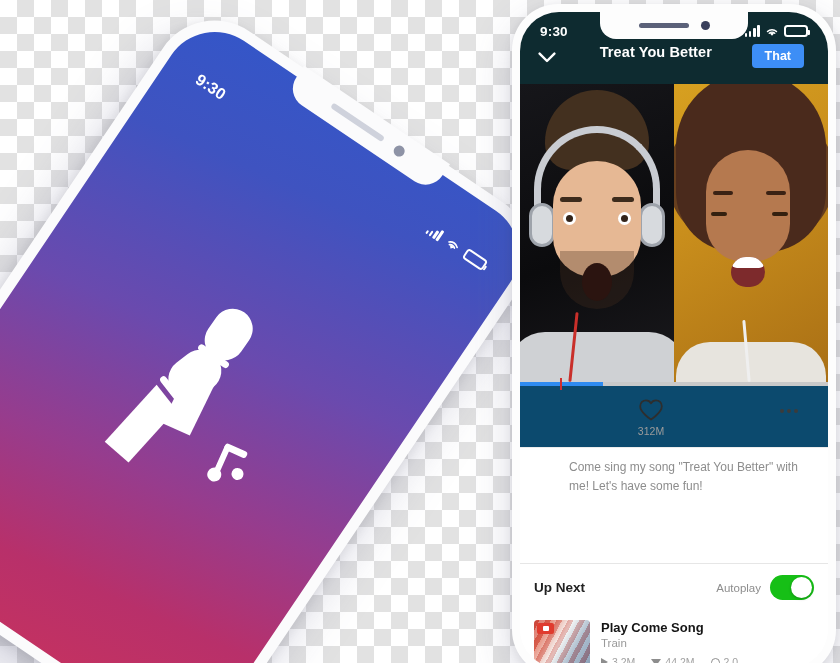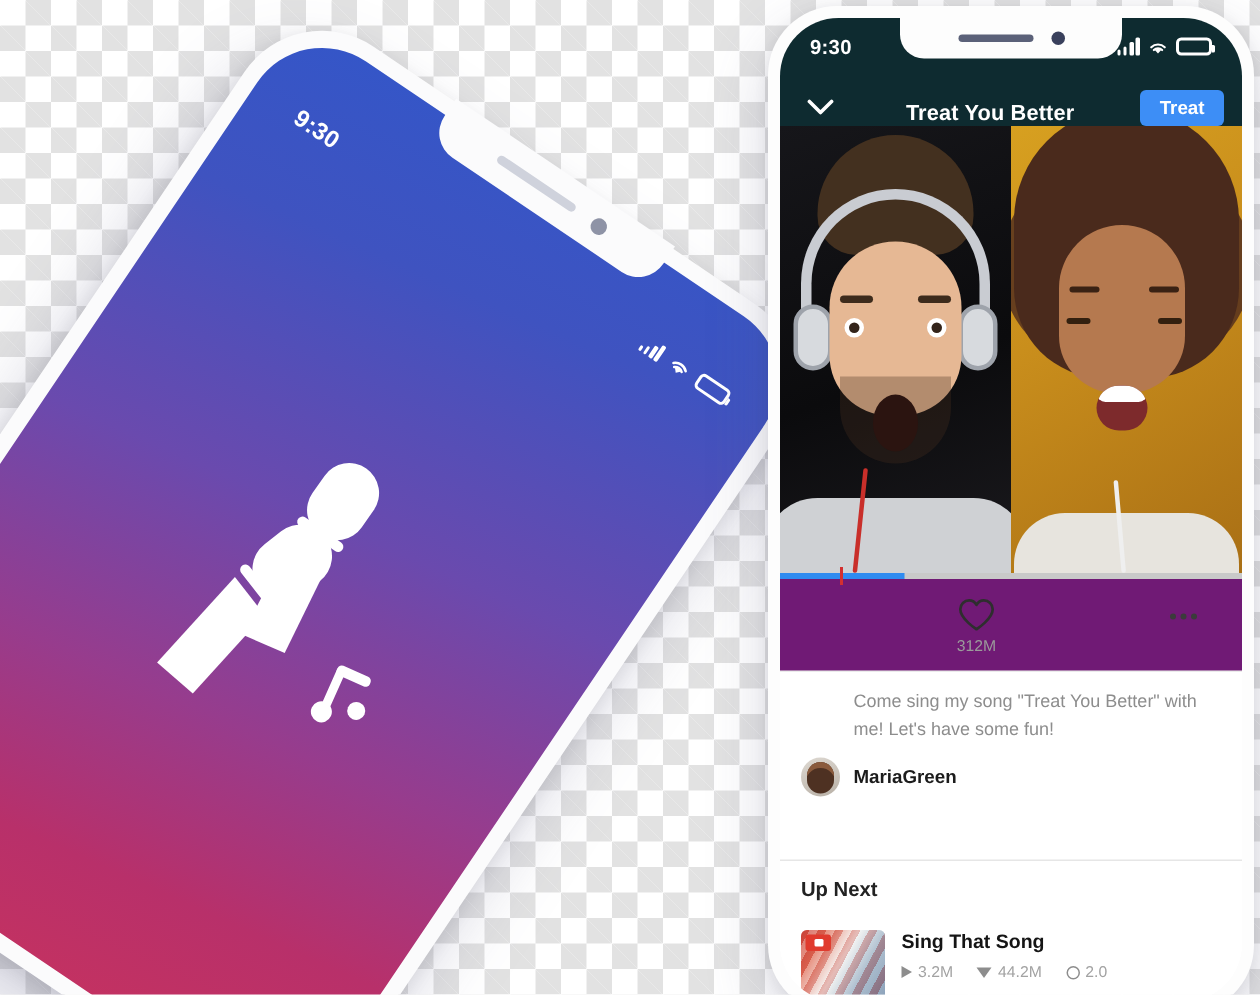"Treat You Better" #r-header { align-items: flex-end -> flex-start; padding: 0 12px 0 14px -> 0 24px 0 14px }
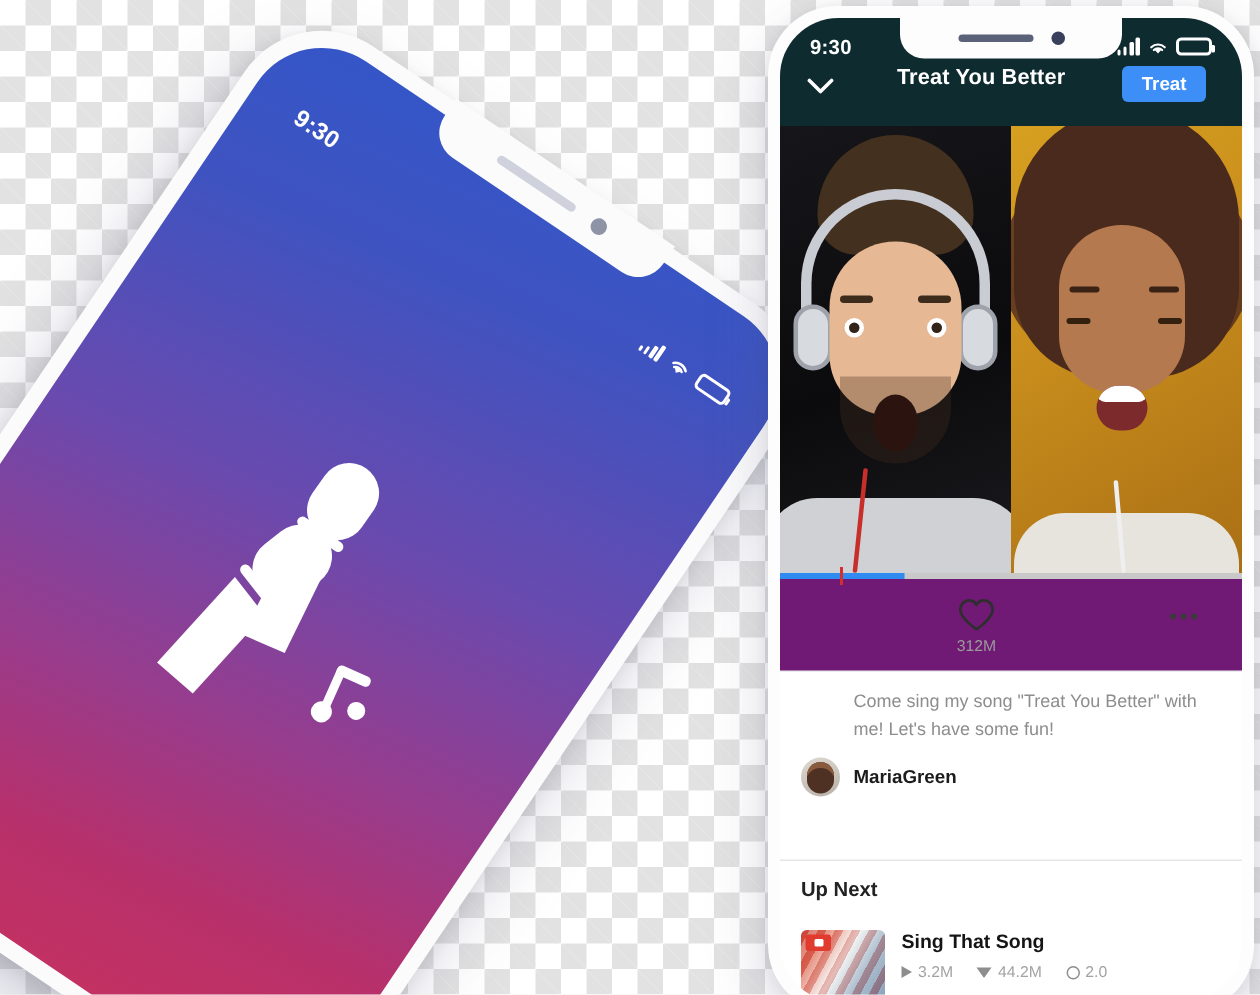"Treat" button { text: Treat -> That }
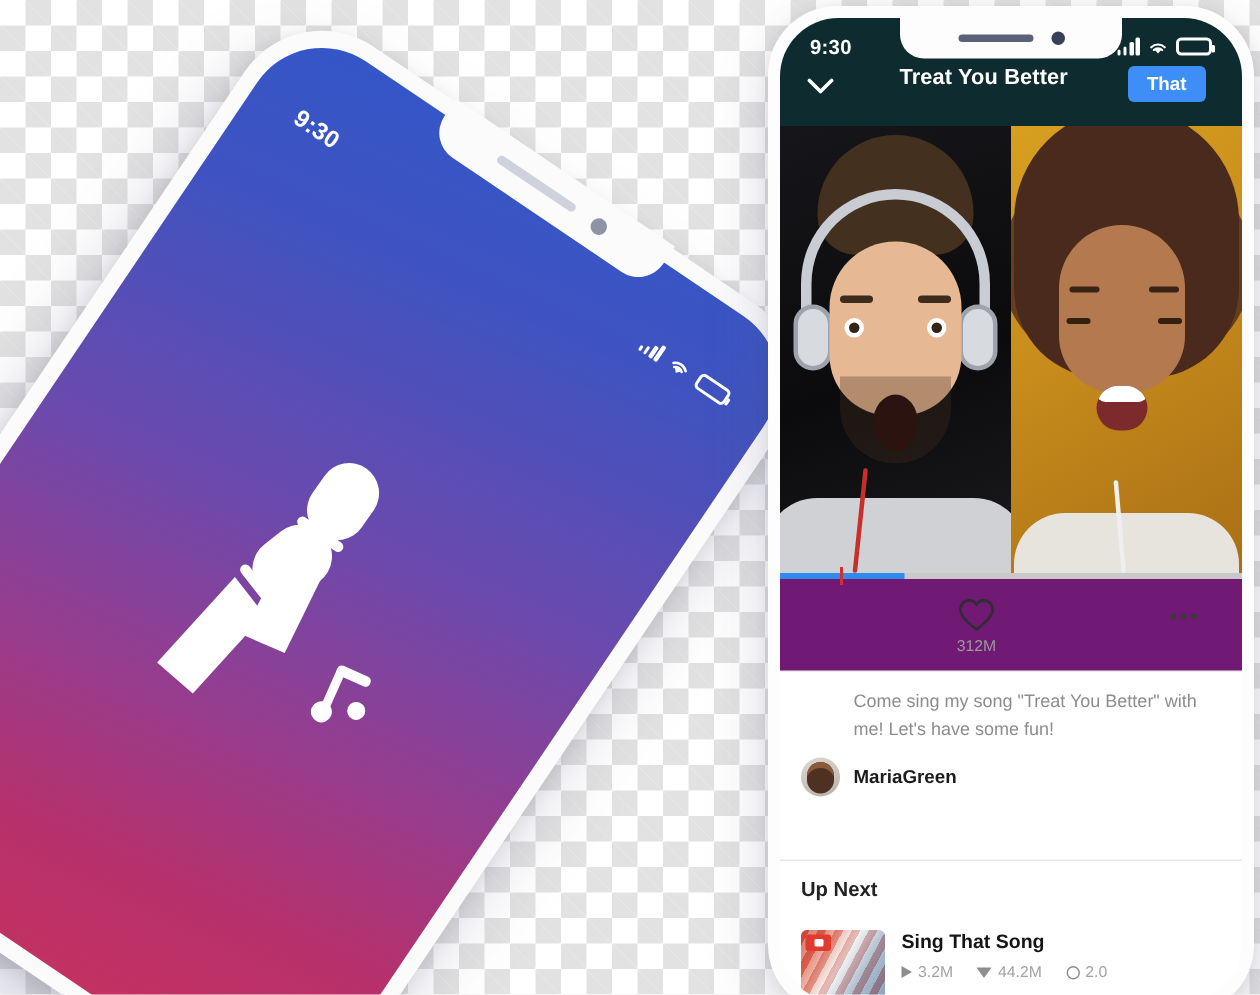"312M" #r-actions { background: #701a75 -> #0c4a6e }
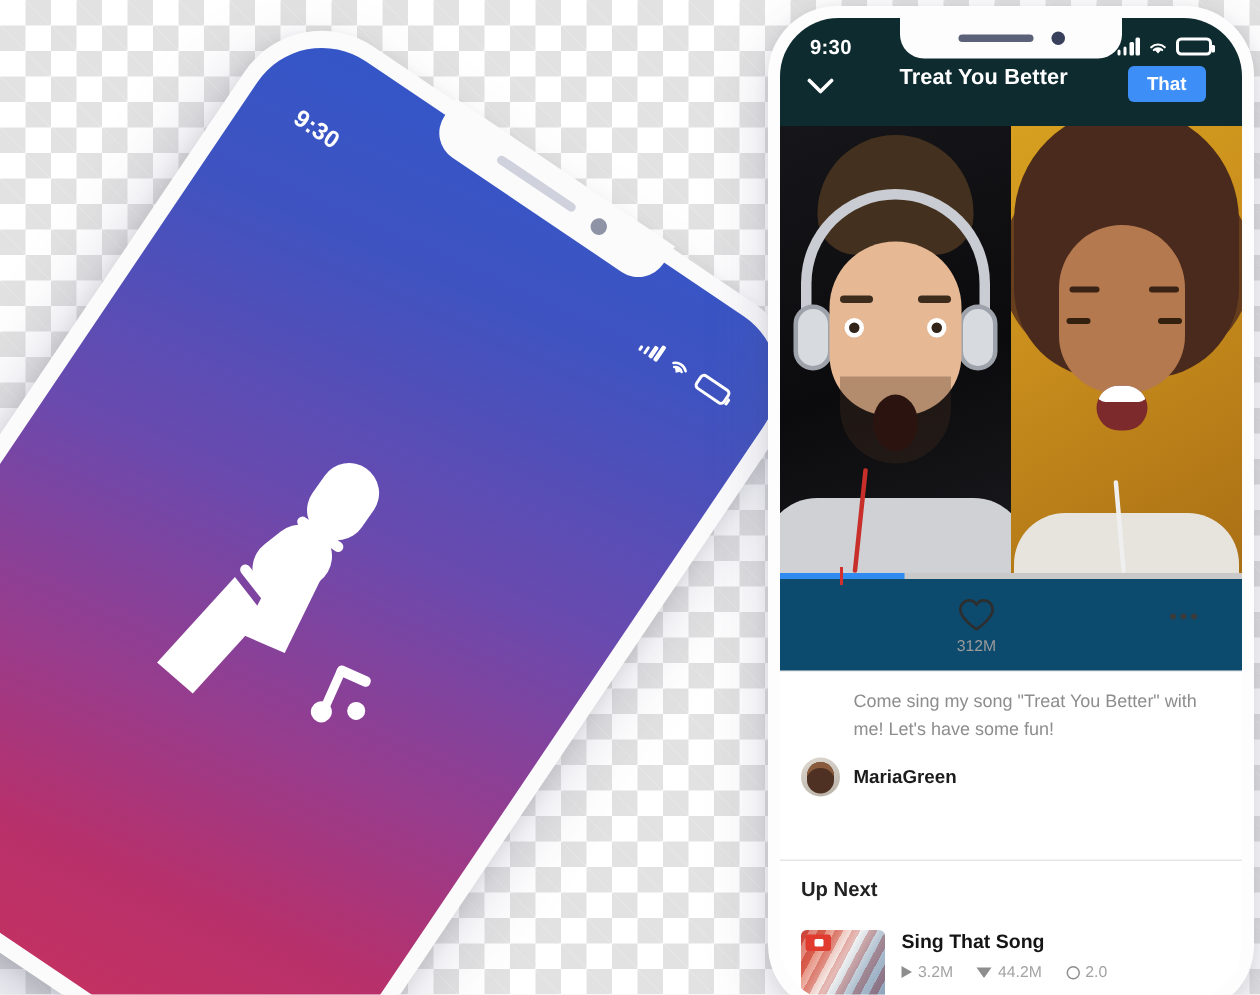"MariaGreen" div.cmt { html: <div> <span></span> <span>MariaGreen</span> </div> -> none }
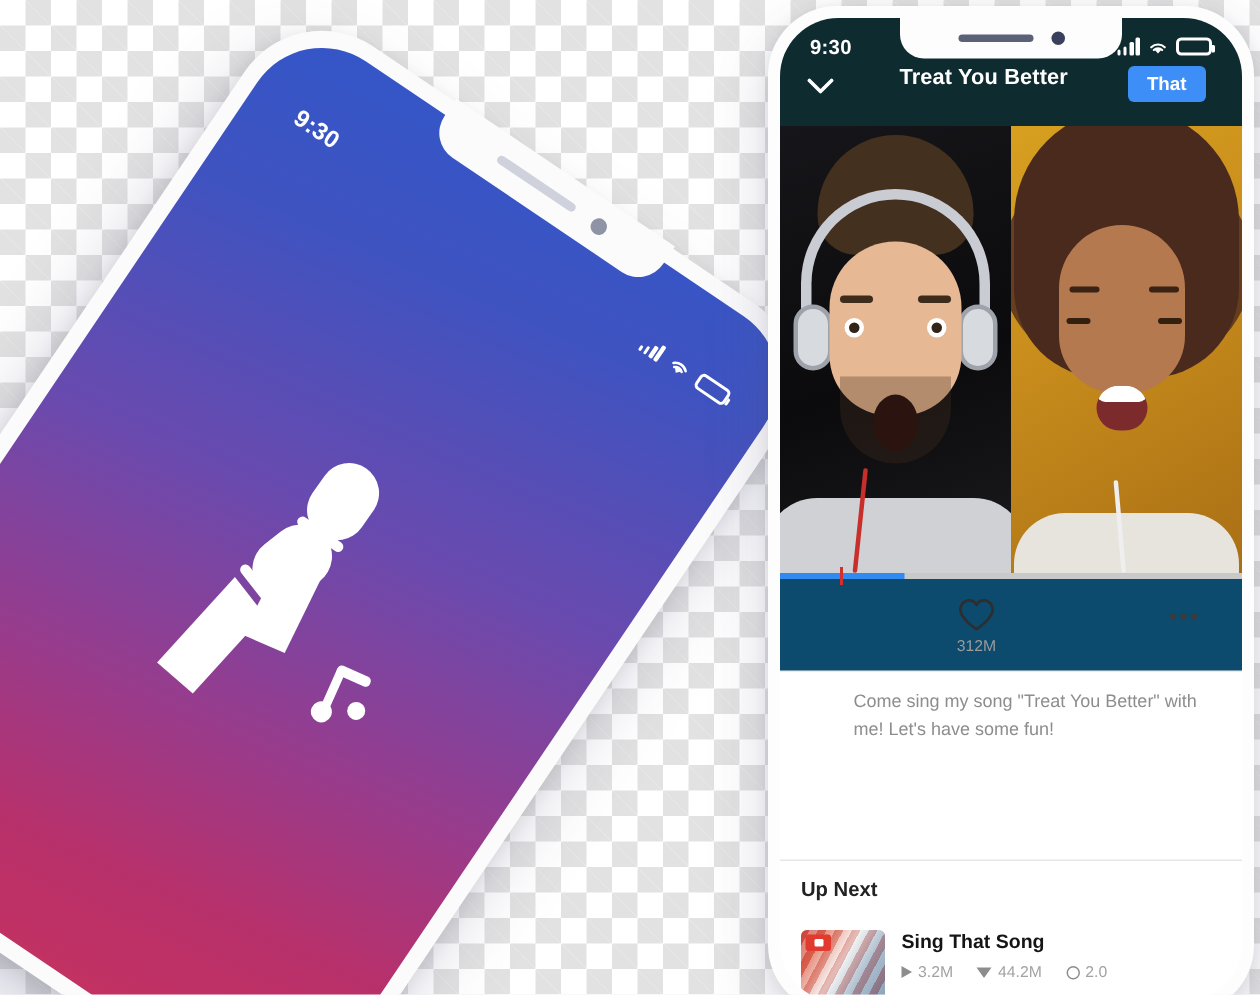"Autoplay" span { html: none -> <span> <span>Autoplay</span> <button></button> </span> }
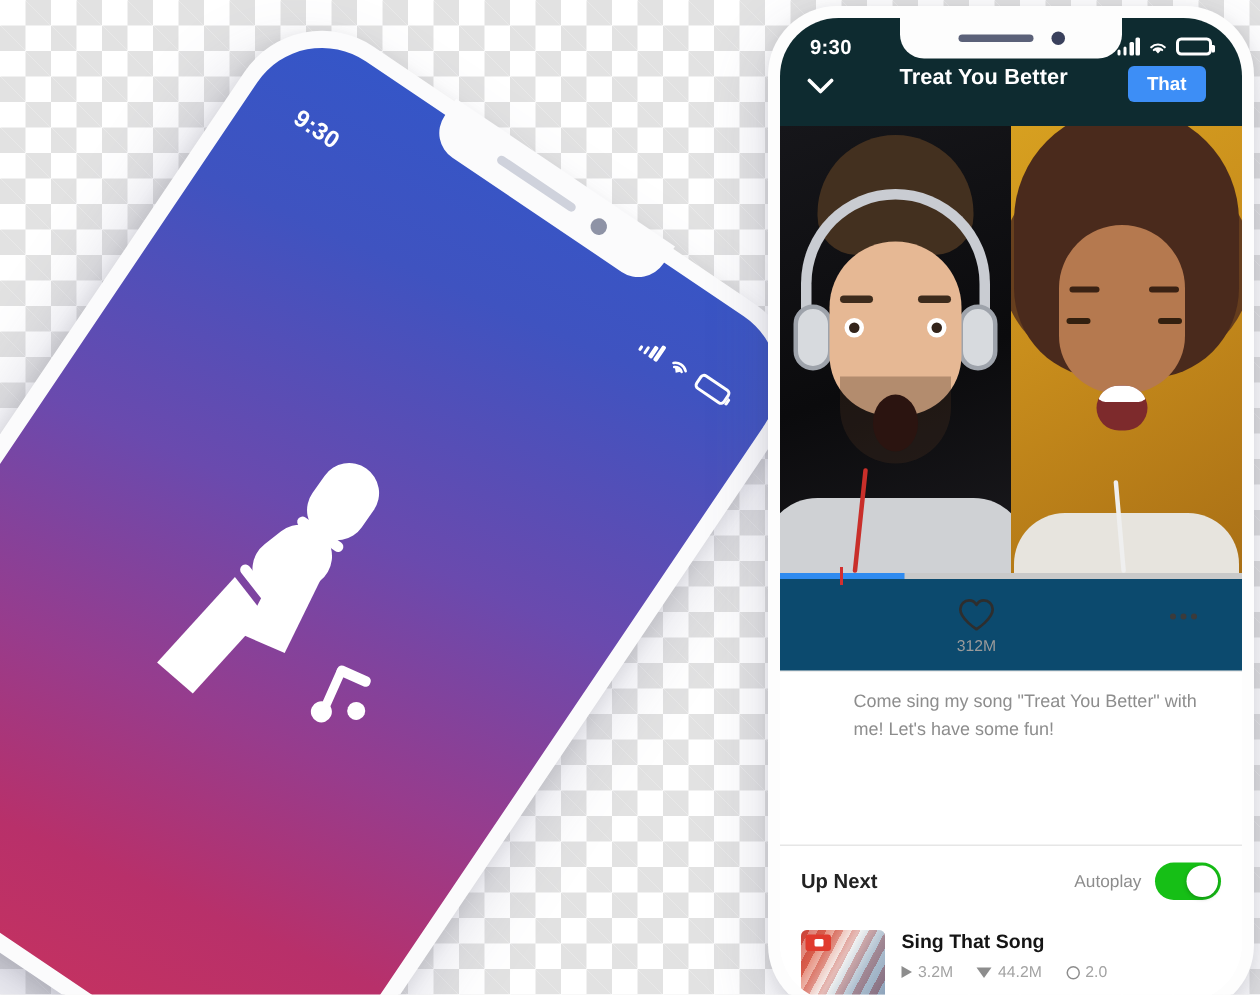"Sing That Song" div { text: Sing That -> Play Come }
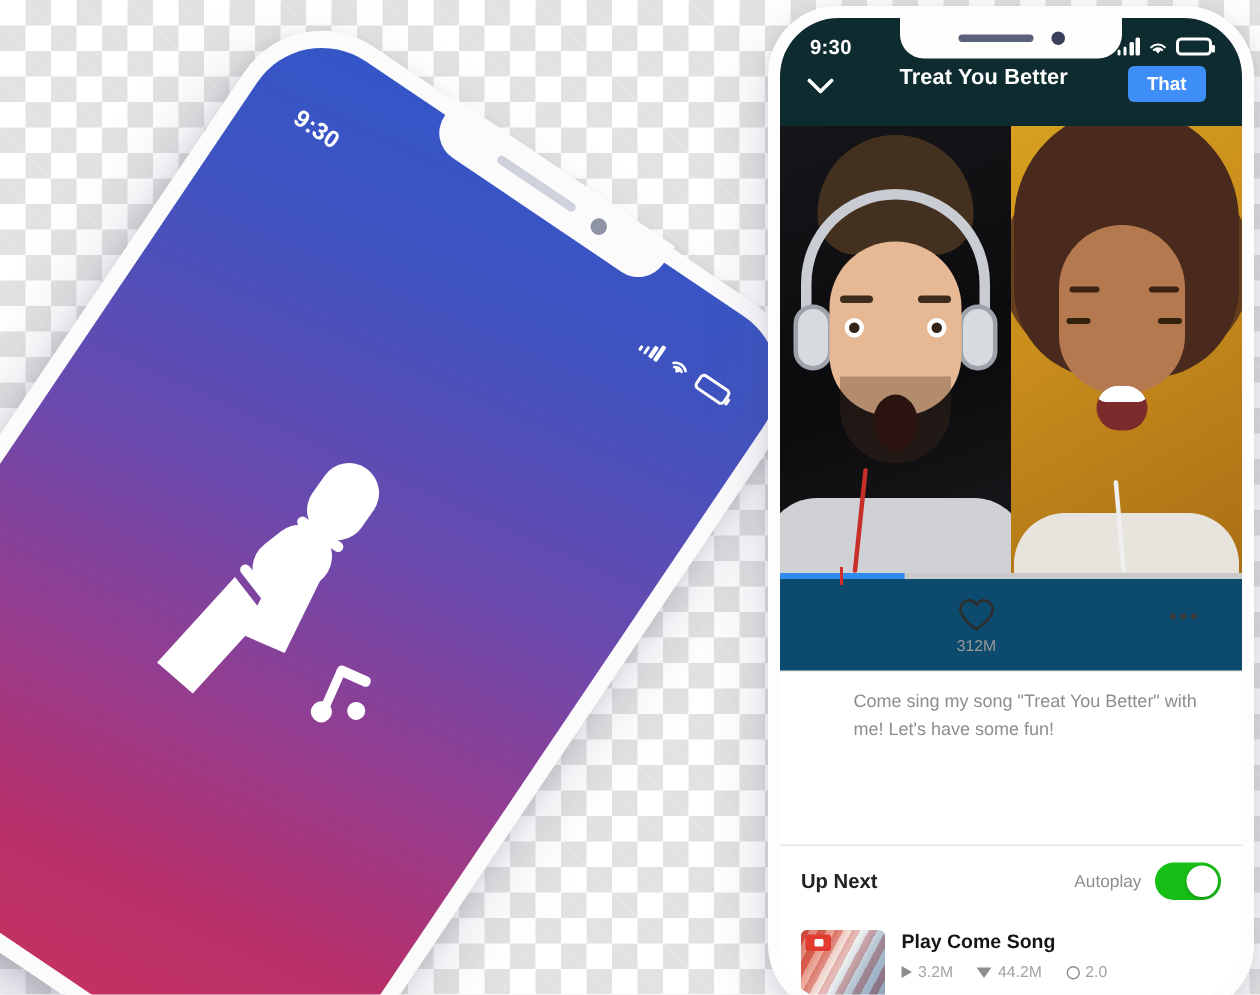"Train" div { html: none -> <div>Train</div> }
